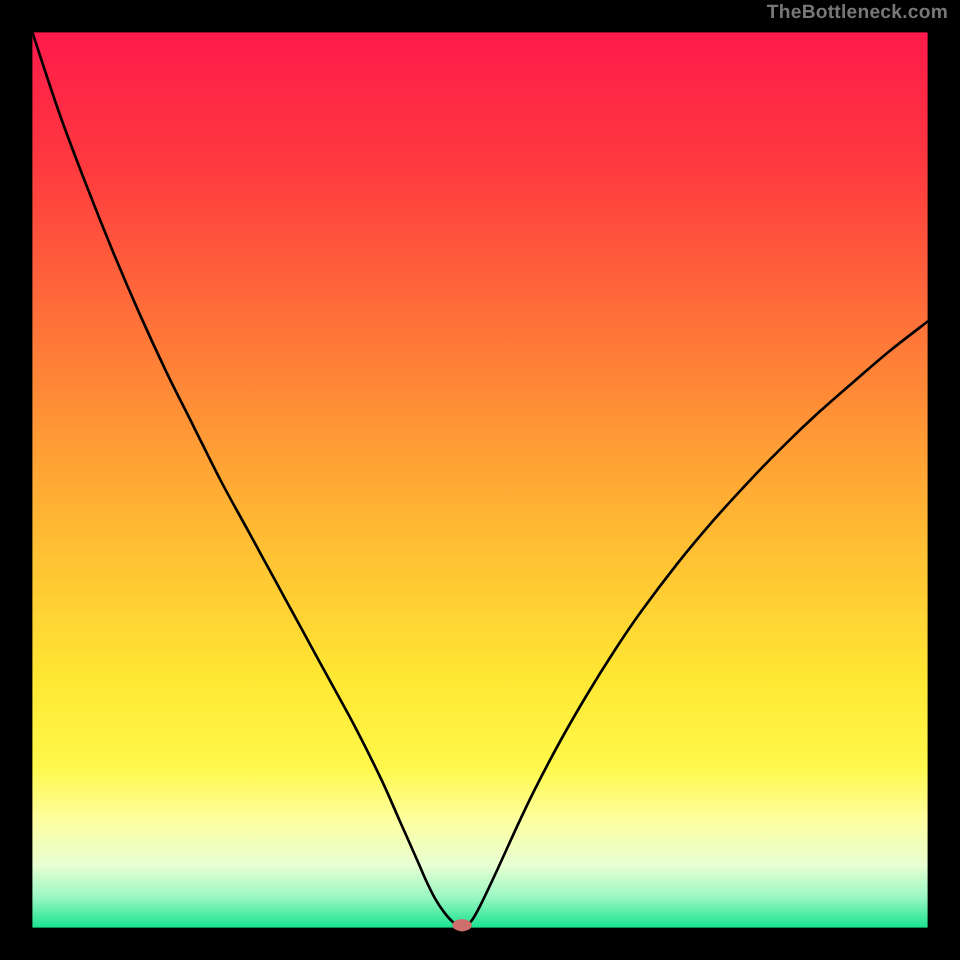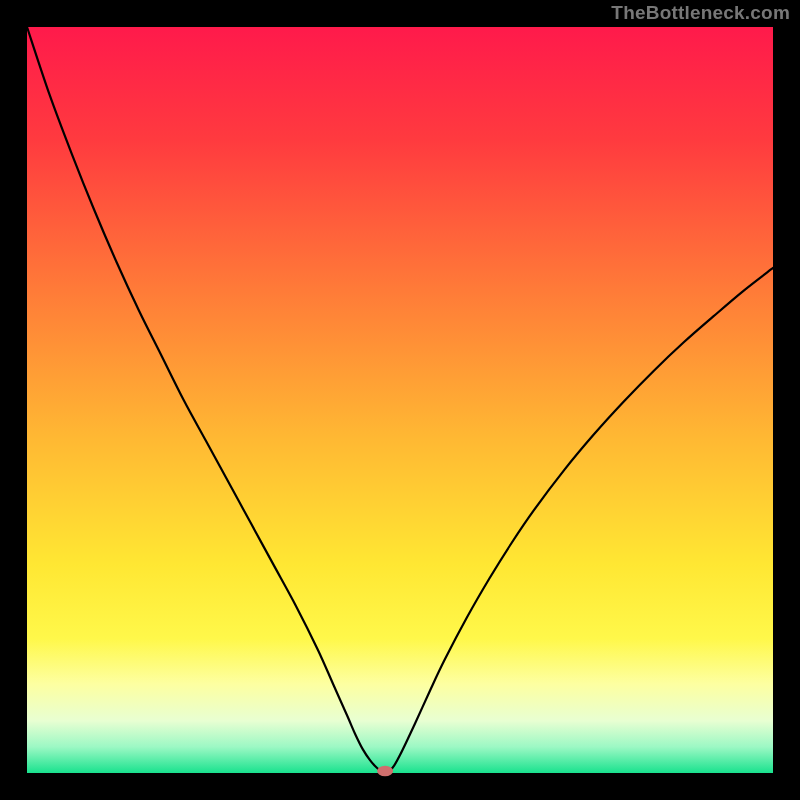"TheBottleneck.com" .watermark { font-size: 19px -> 16px }
